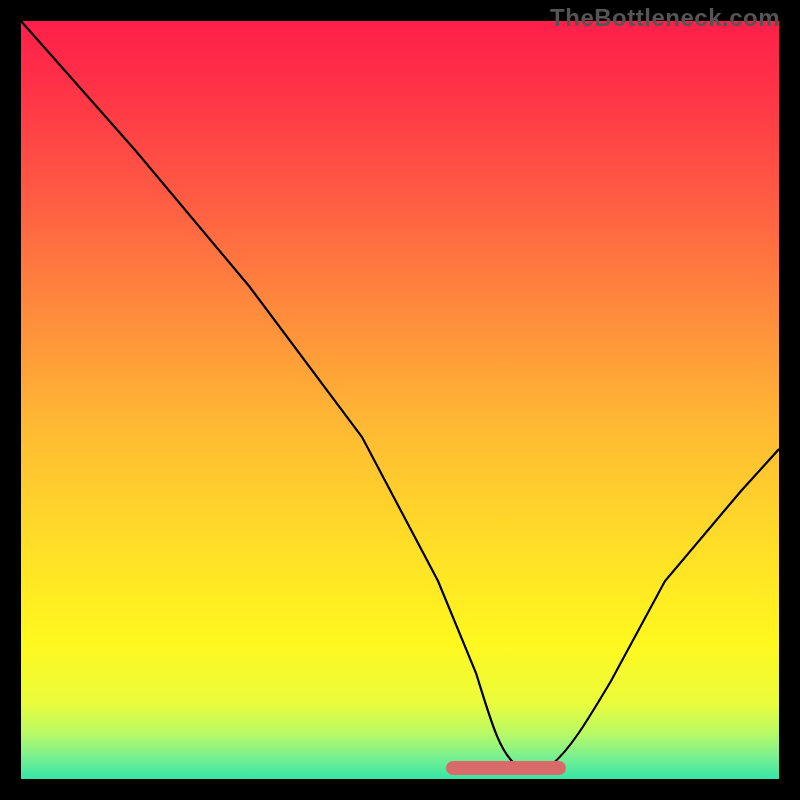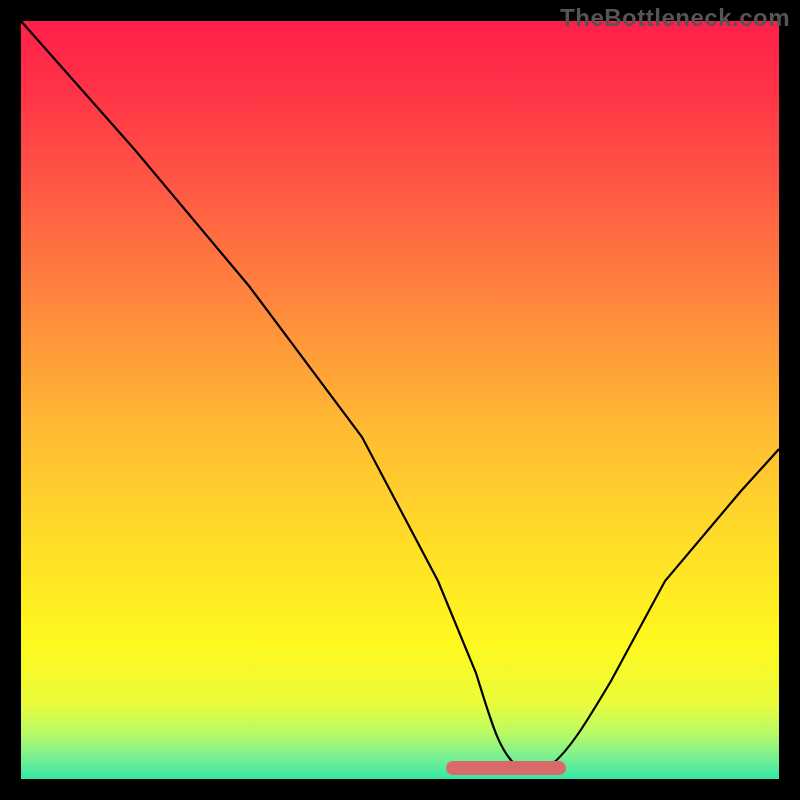"TheBottleneck.com" .watermark { right: 10px -> 20px }
